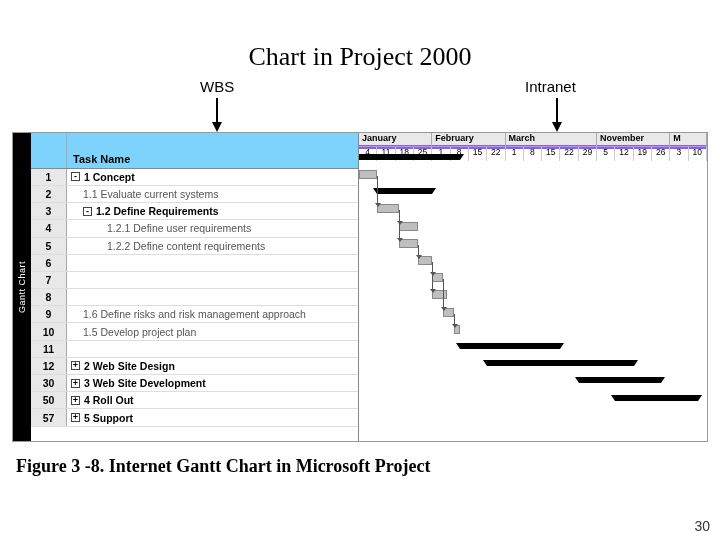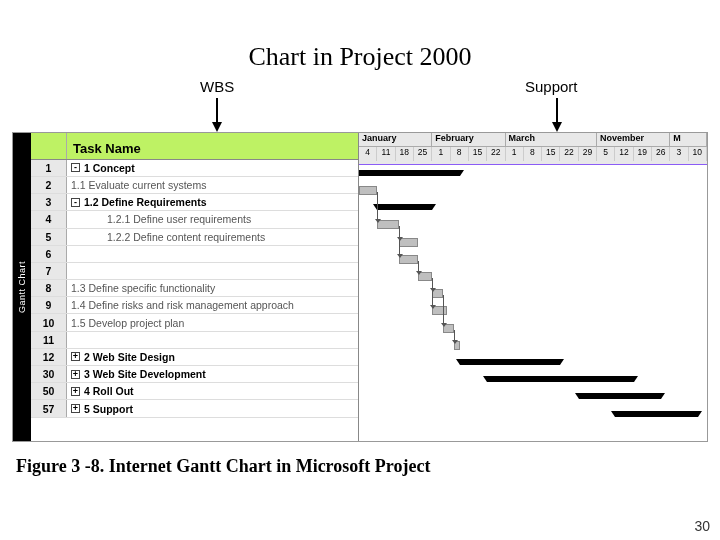"Support" div.label-sched { text: Support -> Intranet }
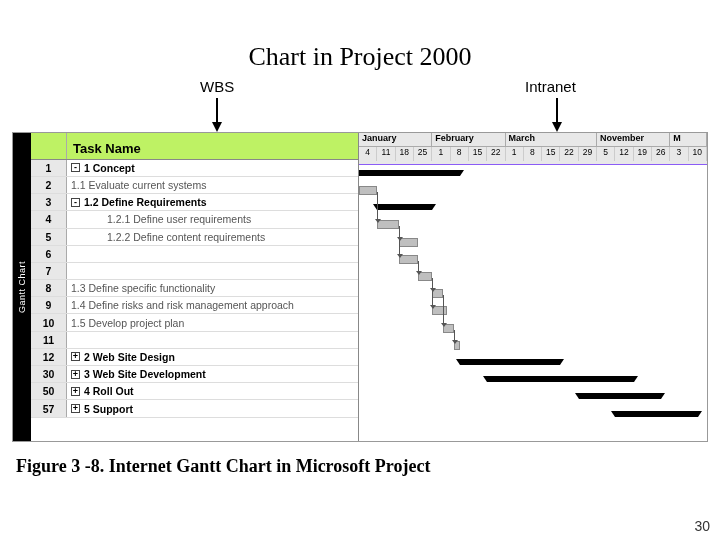"January" .cal-hdr { border-bottom: 1px solid #8b5cf6 -> 4px solid #8b5cf6; height: 32px -> 16px }
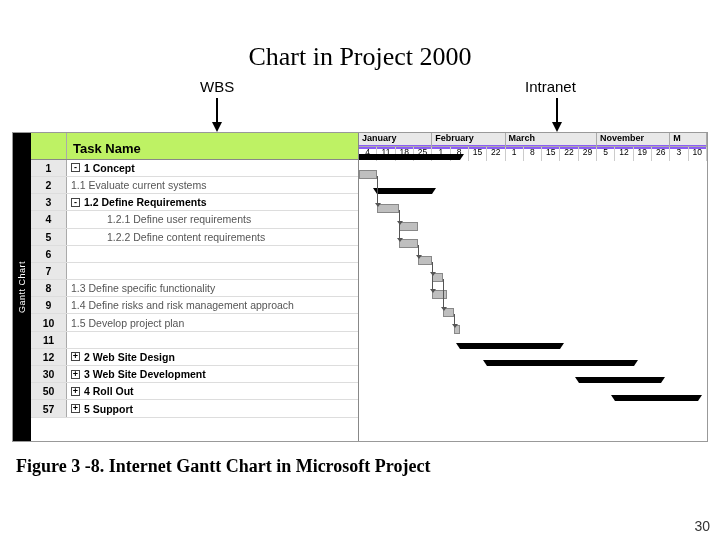"Task Name" .hdr { background: #bef264 -> #7dd3fc; font-size: 13px -> 11px; height: 27px -> 36px }
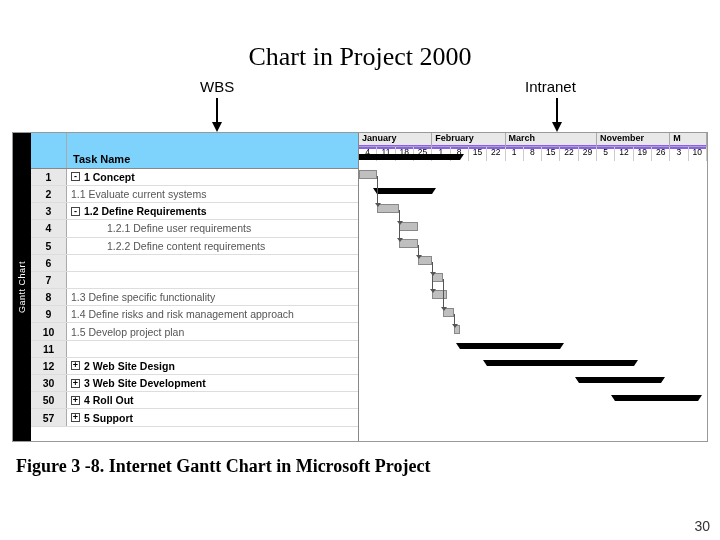"1.1 Evaluate current systems" .row.lvl1 .name { padding-left: 4px -> 16px }
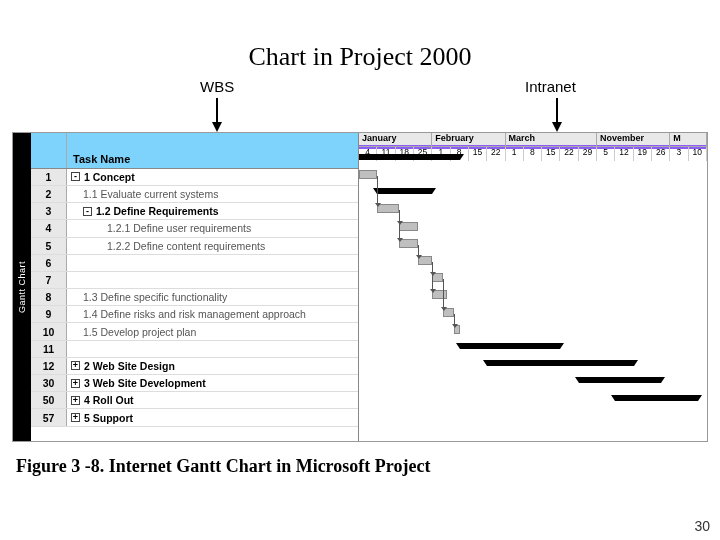"1.3 Define specific functionality" div.name { html: <div>1.3 Define specific functionality</div> -> none }
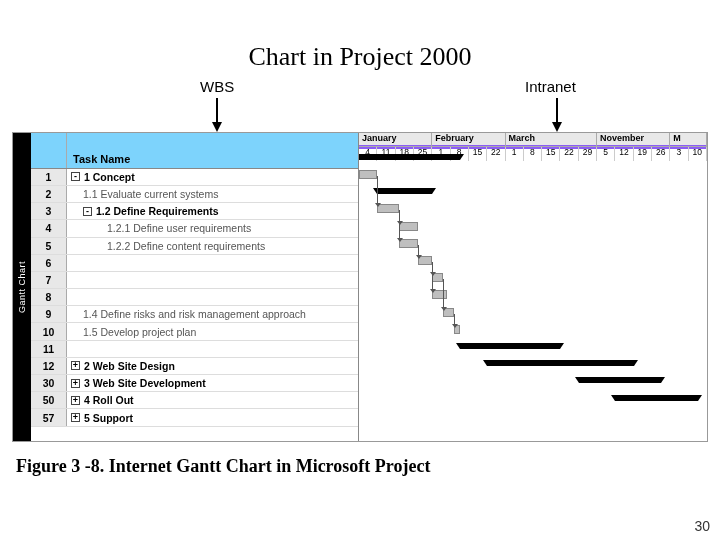"1.4 Define risks and risk" div.name { text: 1.4 -> 1.6 }
